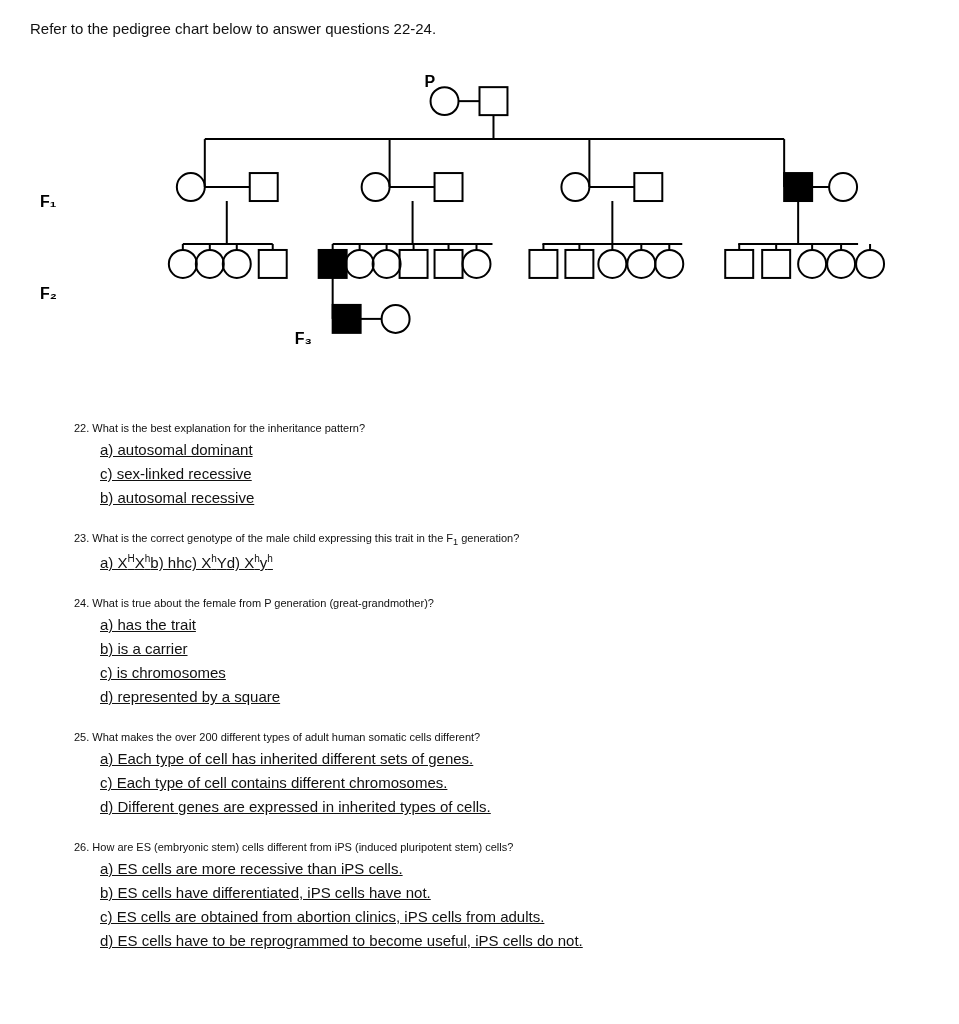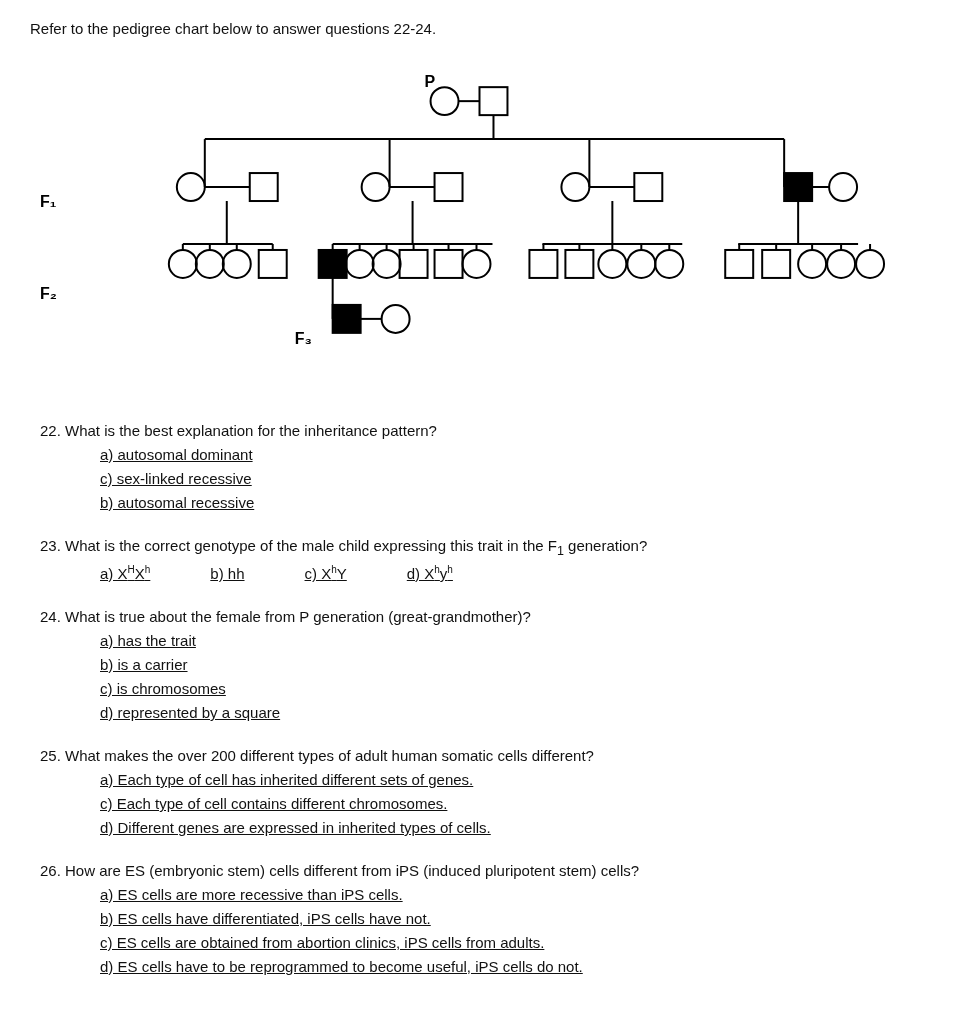"22. What is the best" .question-text { font-size: 15px -> 11px; margin-left: none -> 34px }
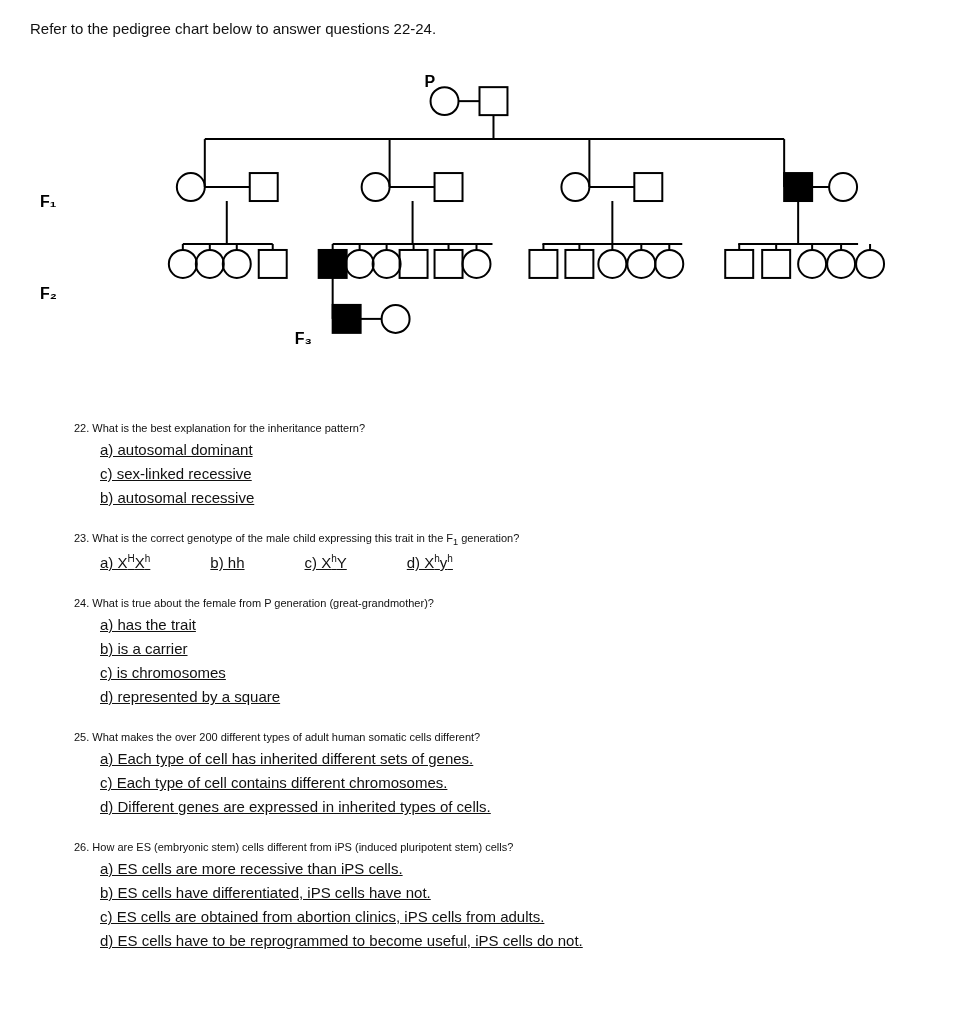"a) XHXh" .inline-answers { gap: 60px -> none }
